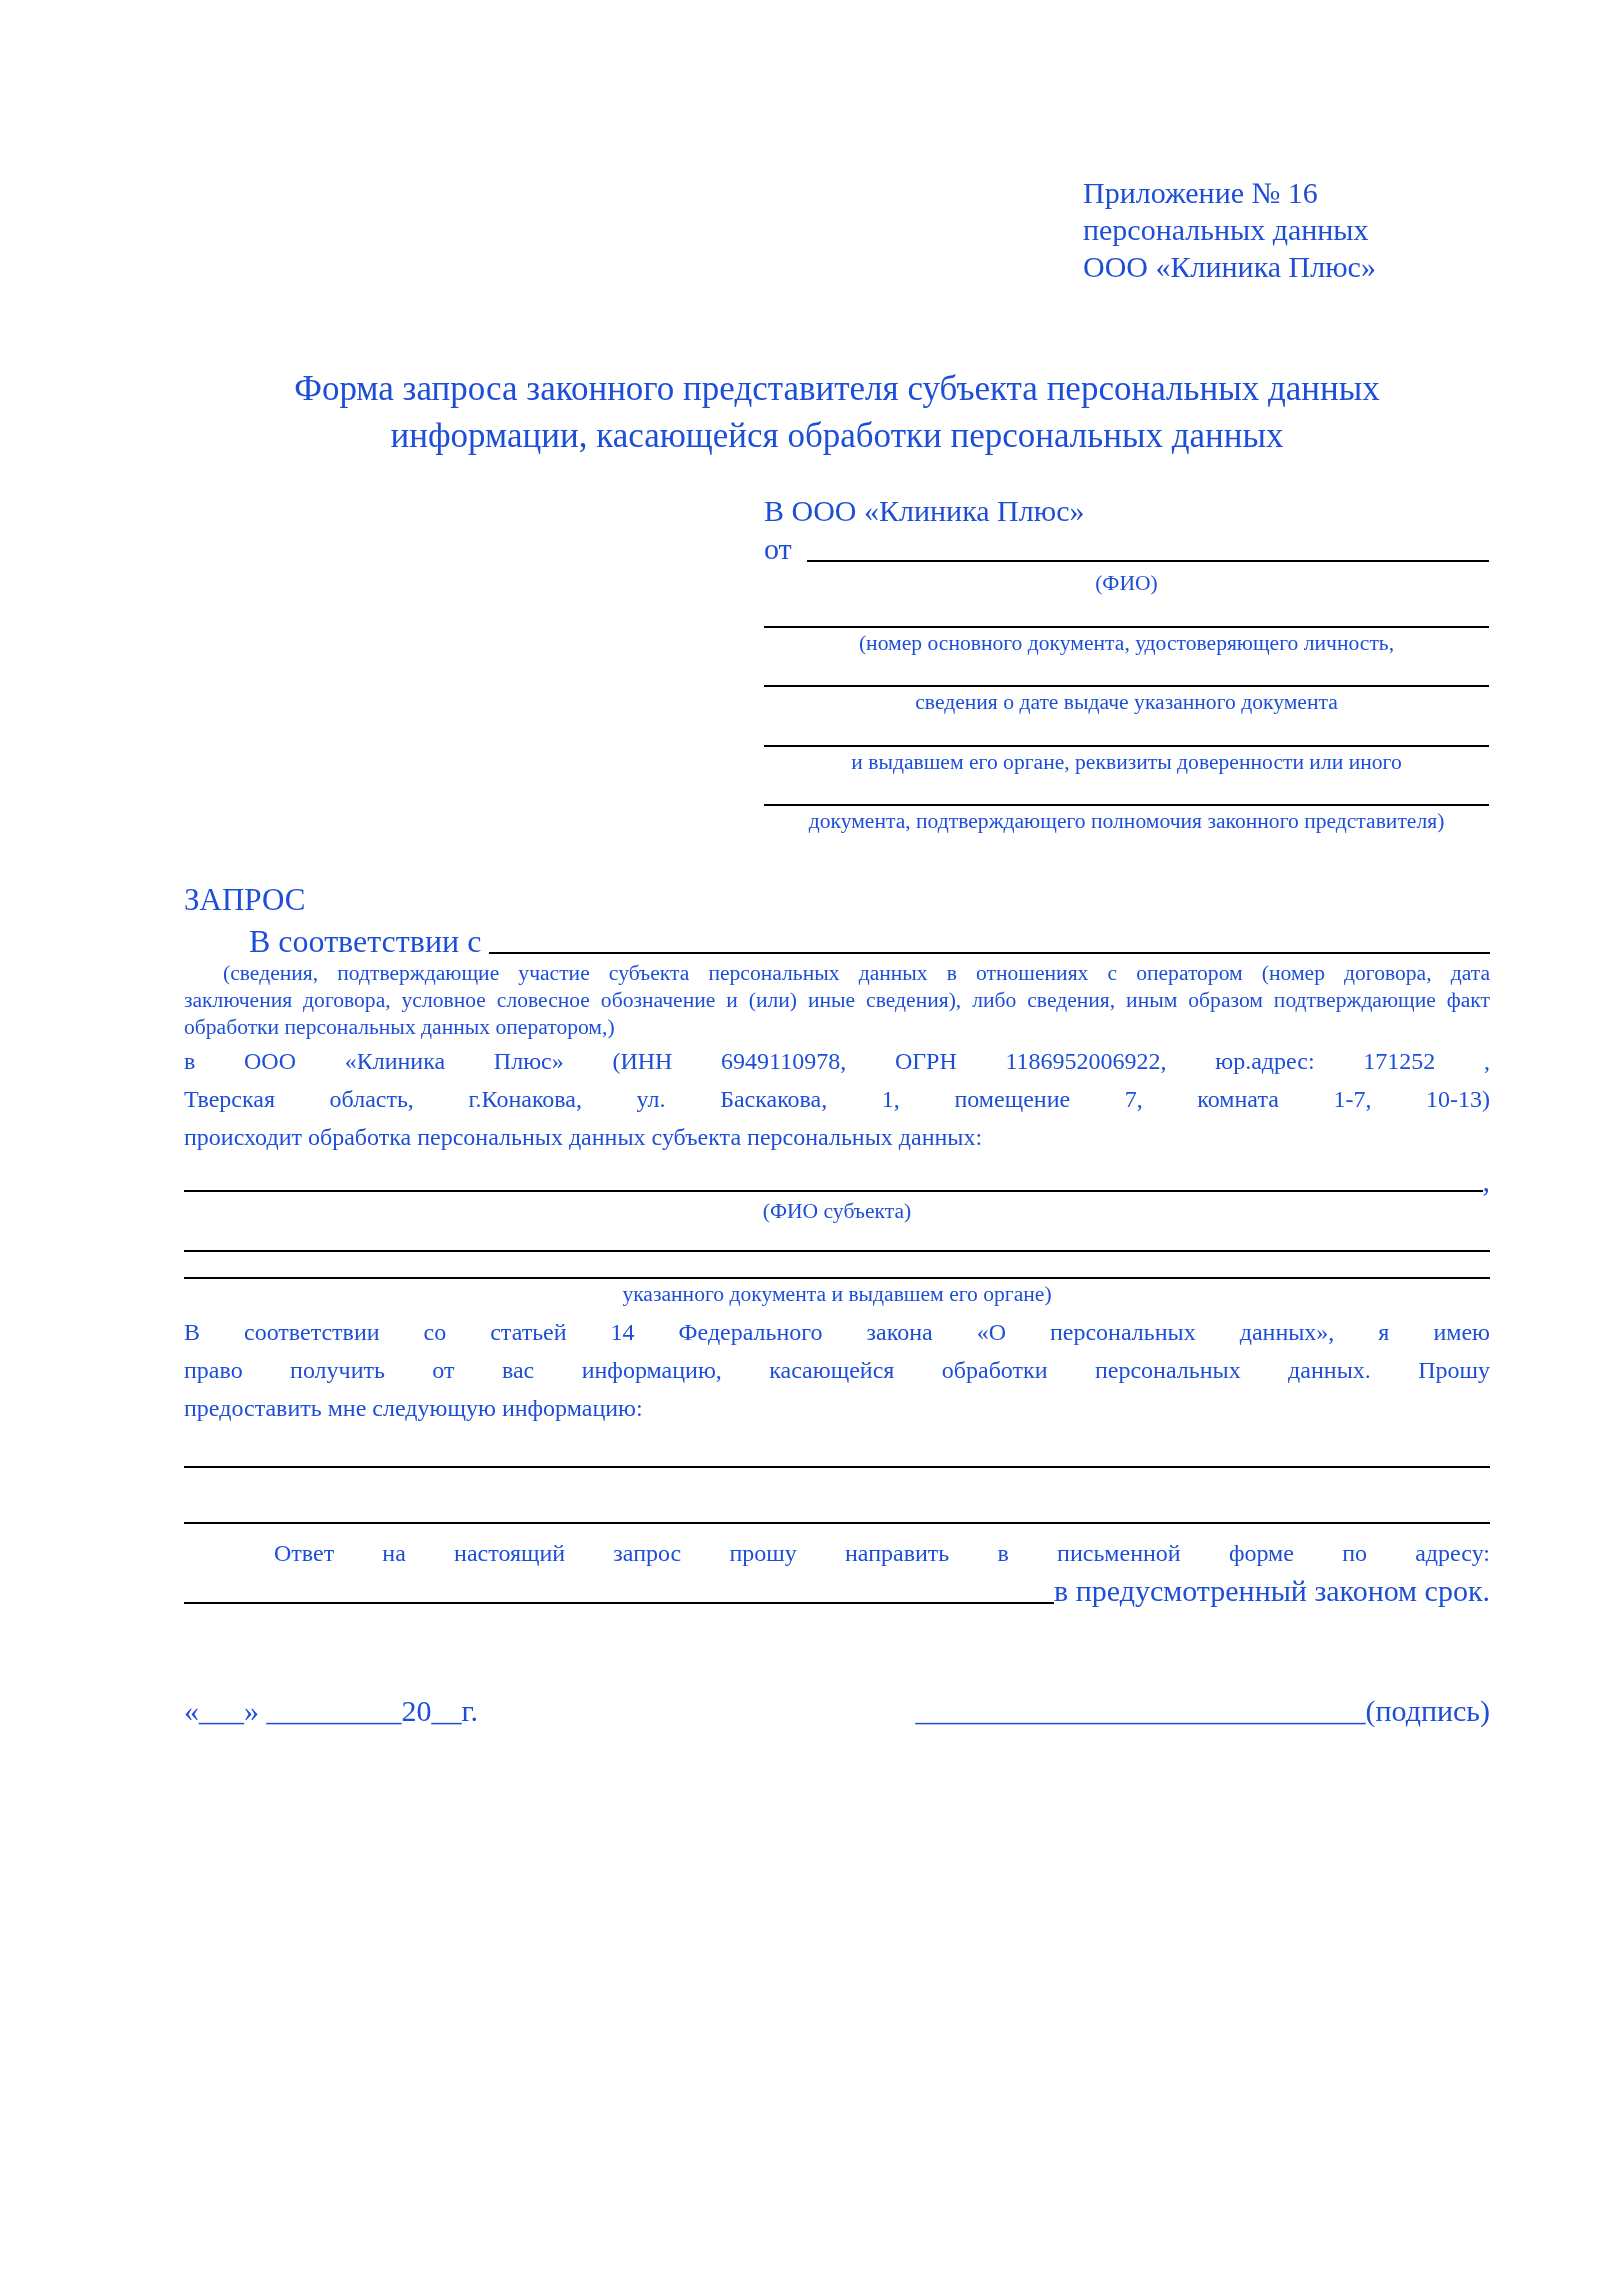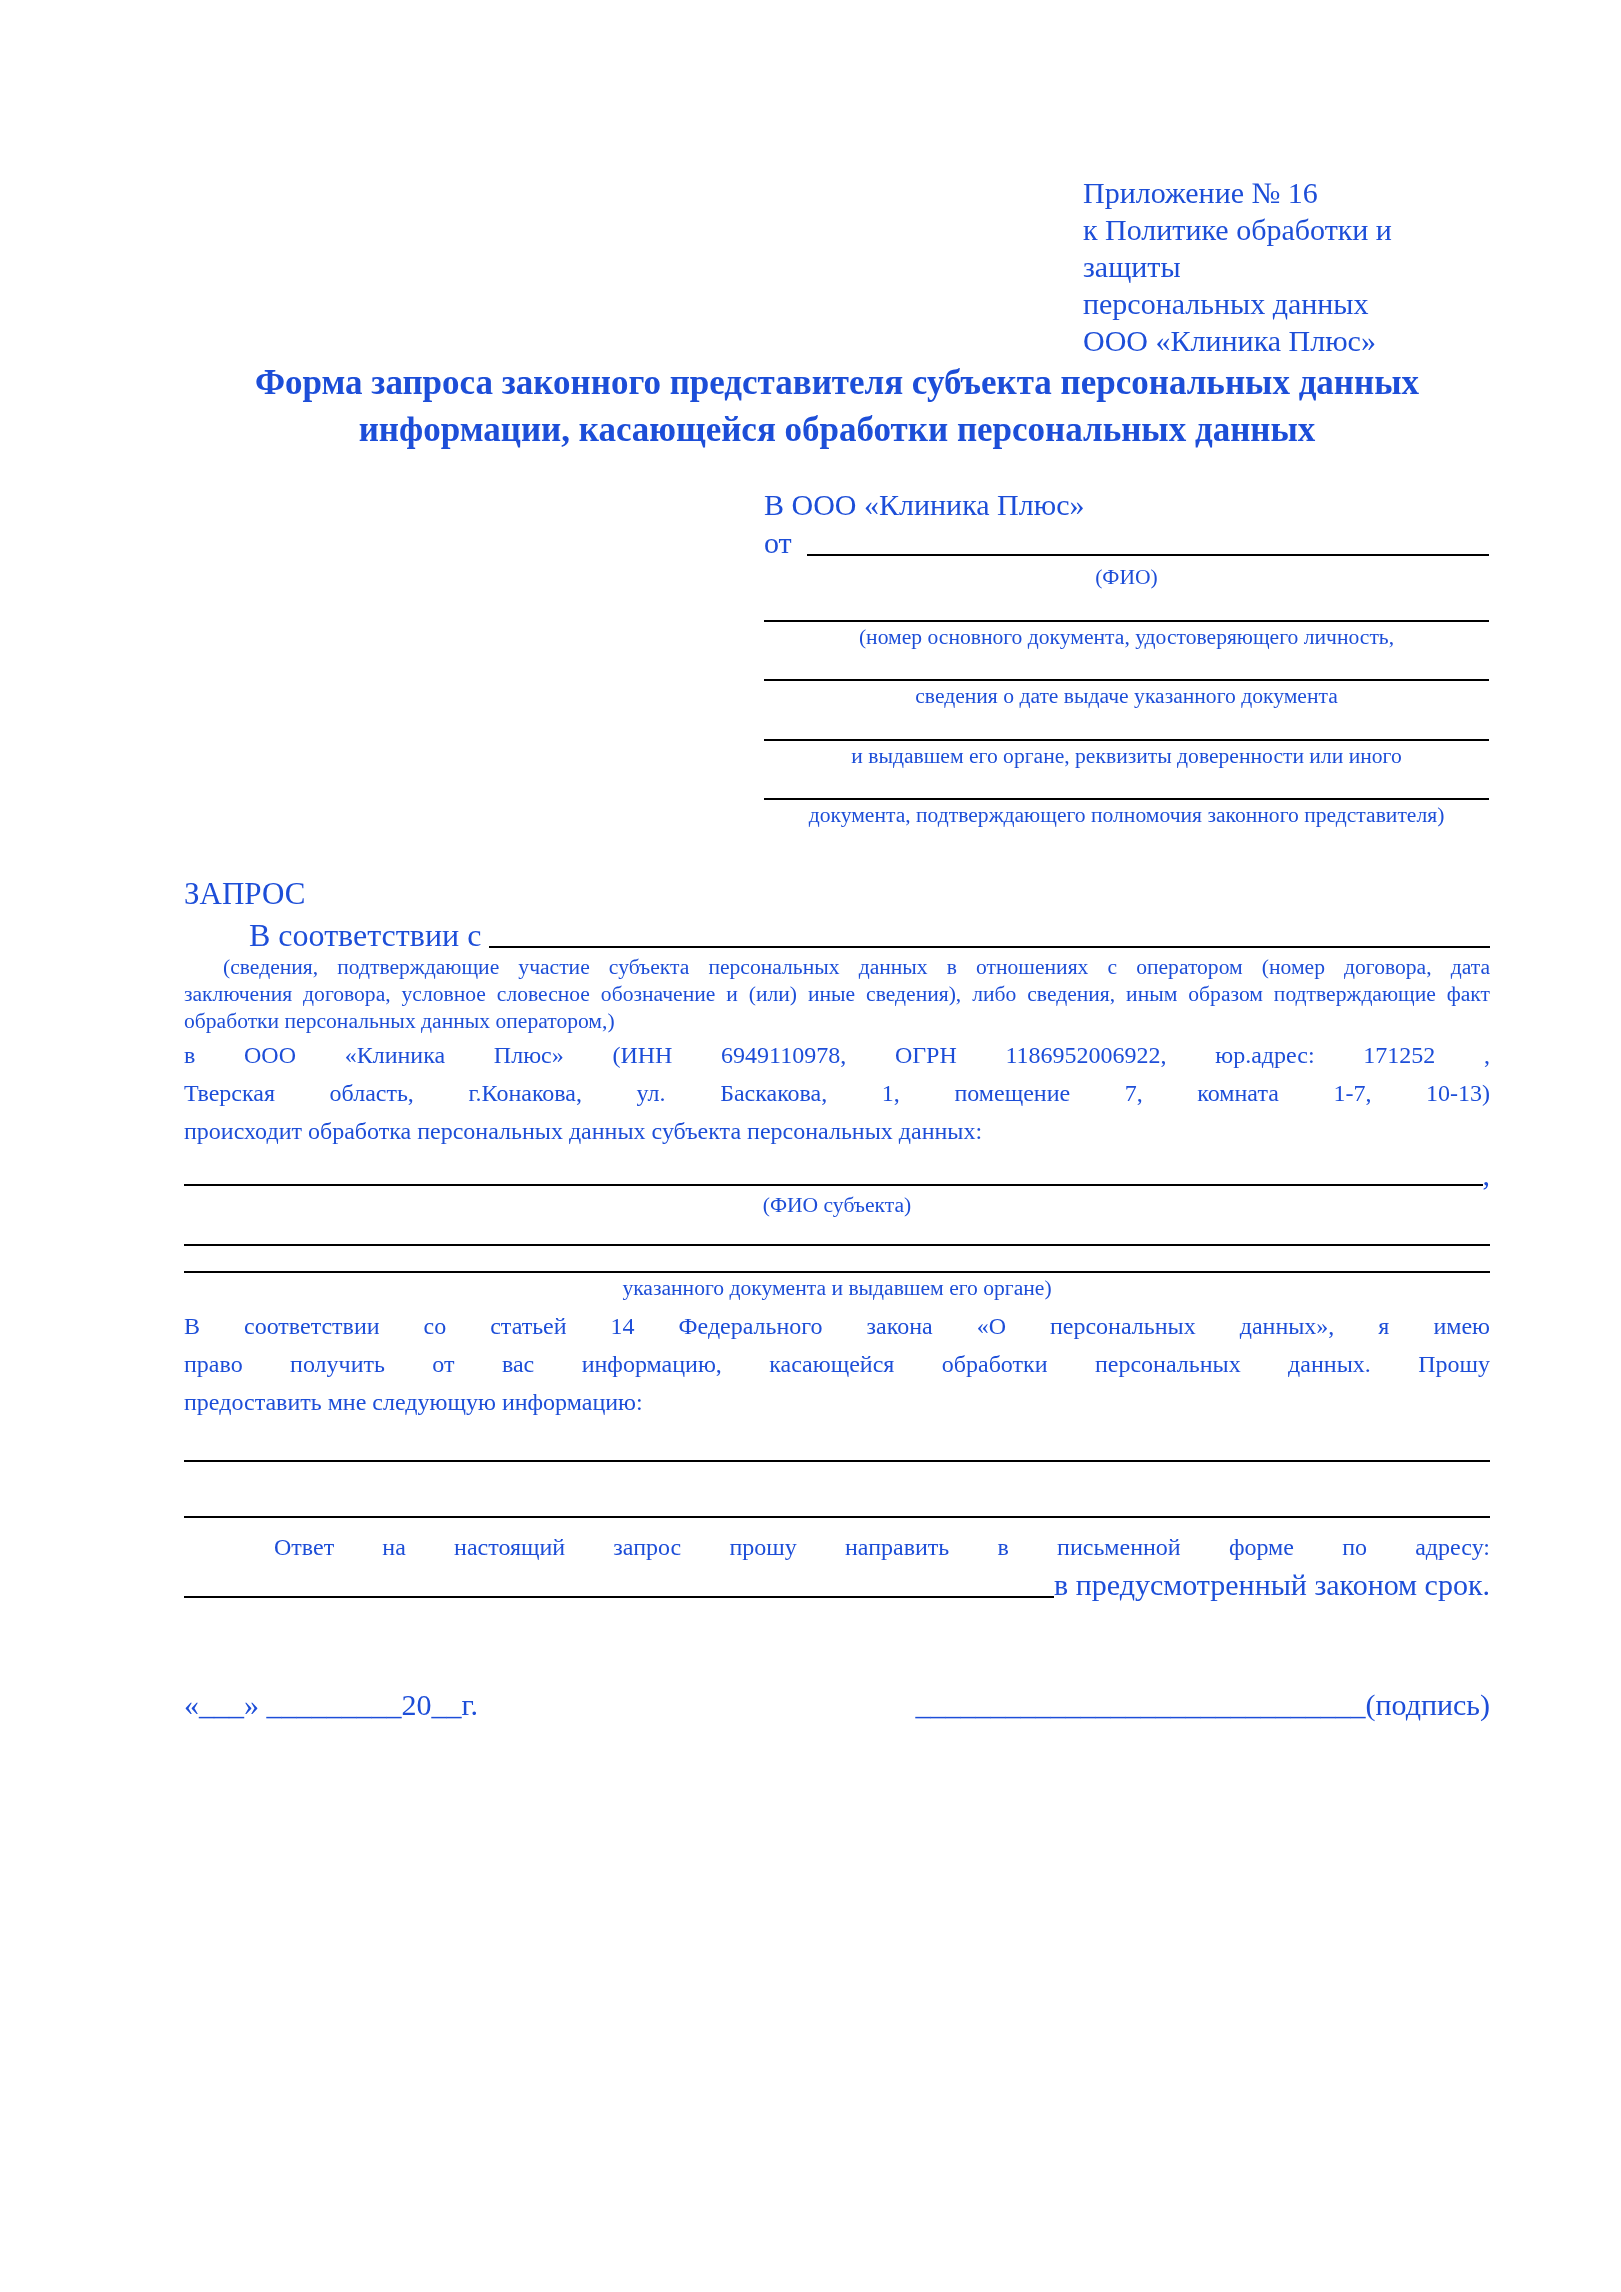"к Политике обработки и защиты" div { html: <div>к Политике обработки и защиты</div> -> none }
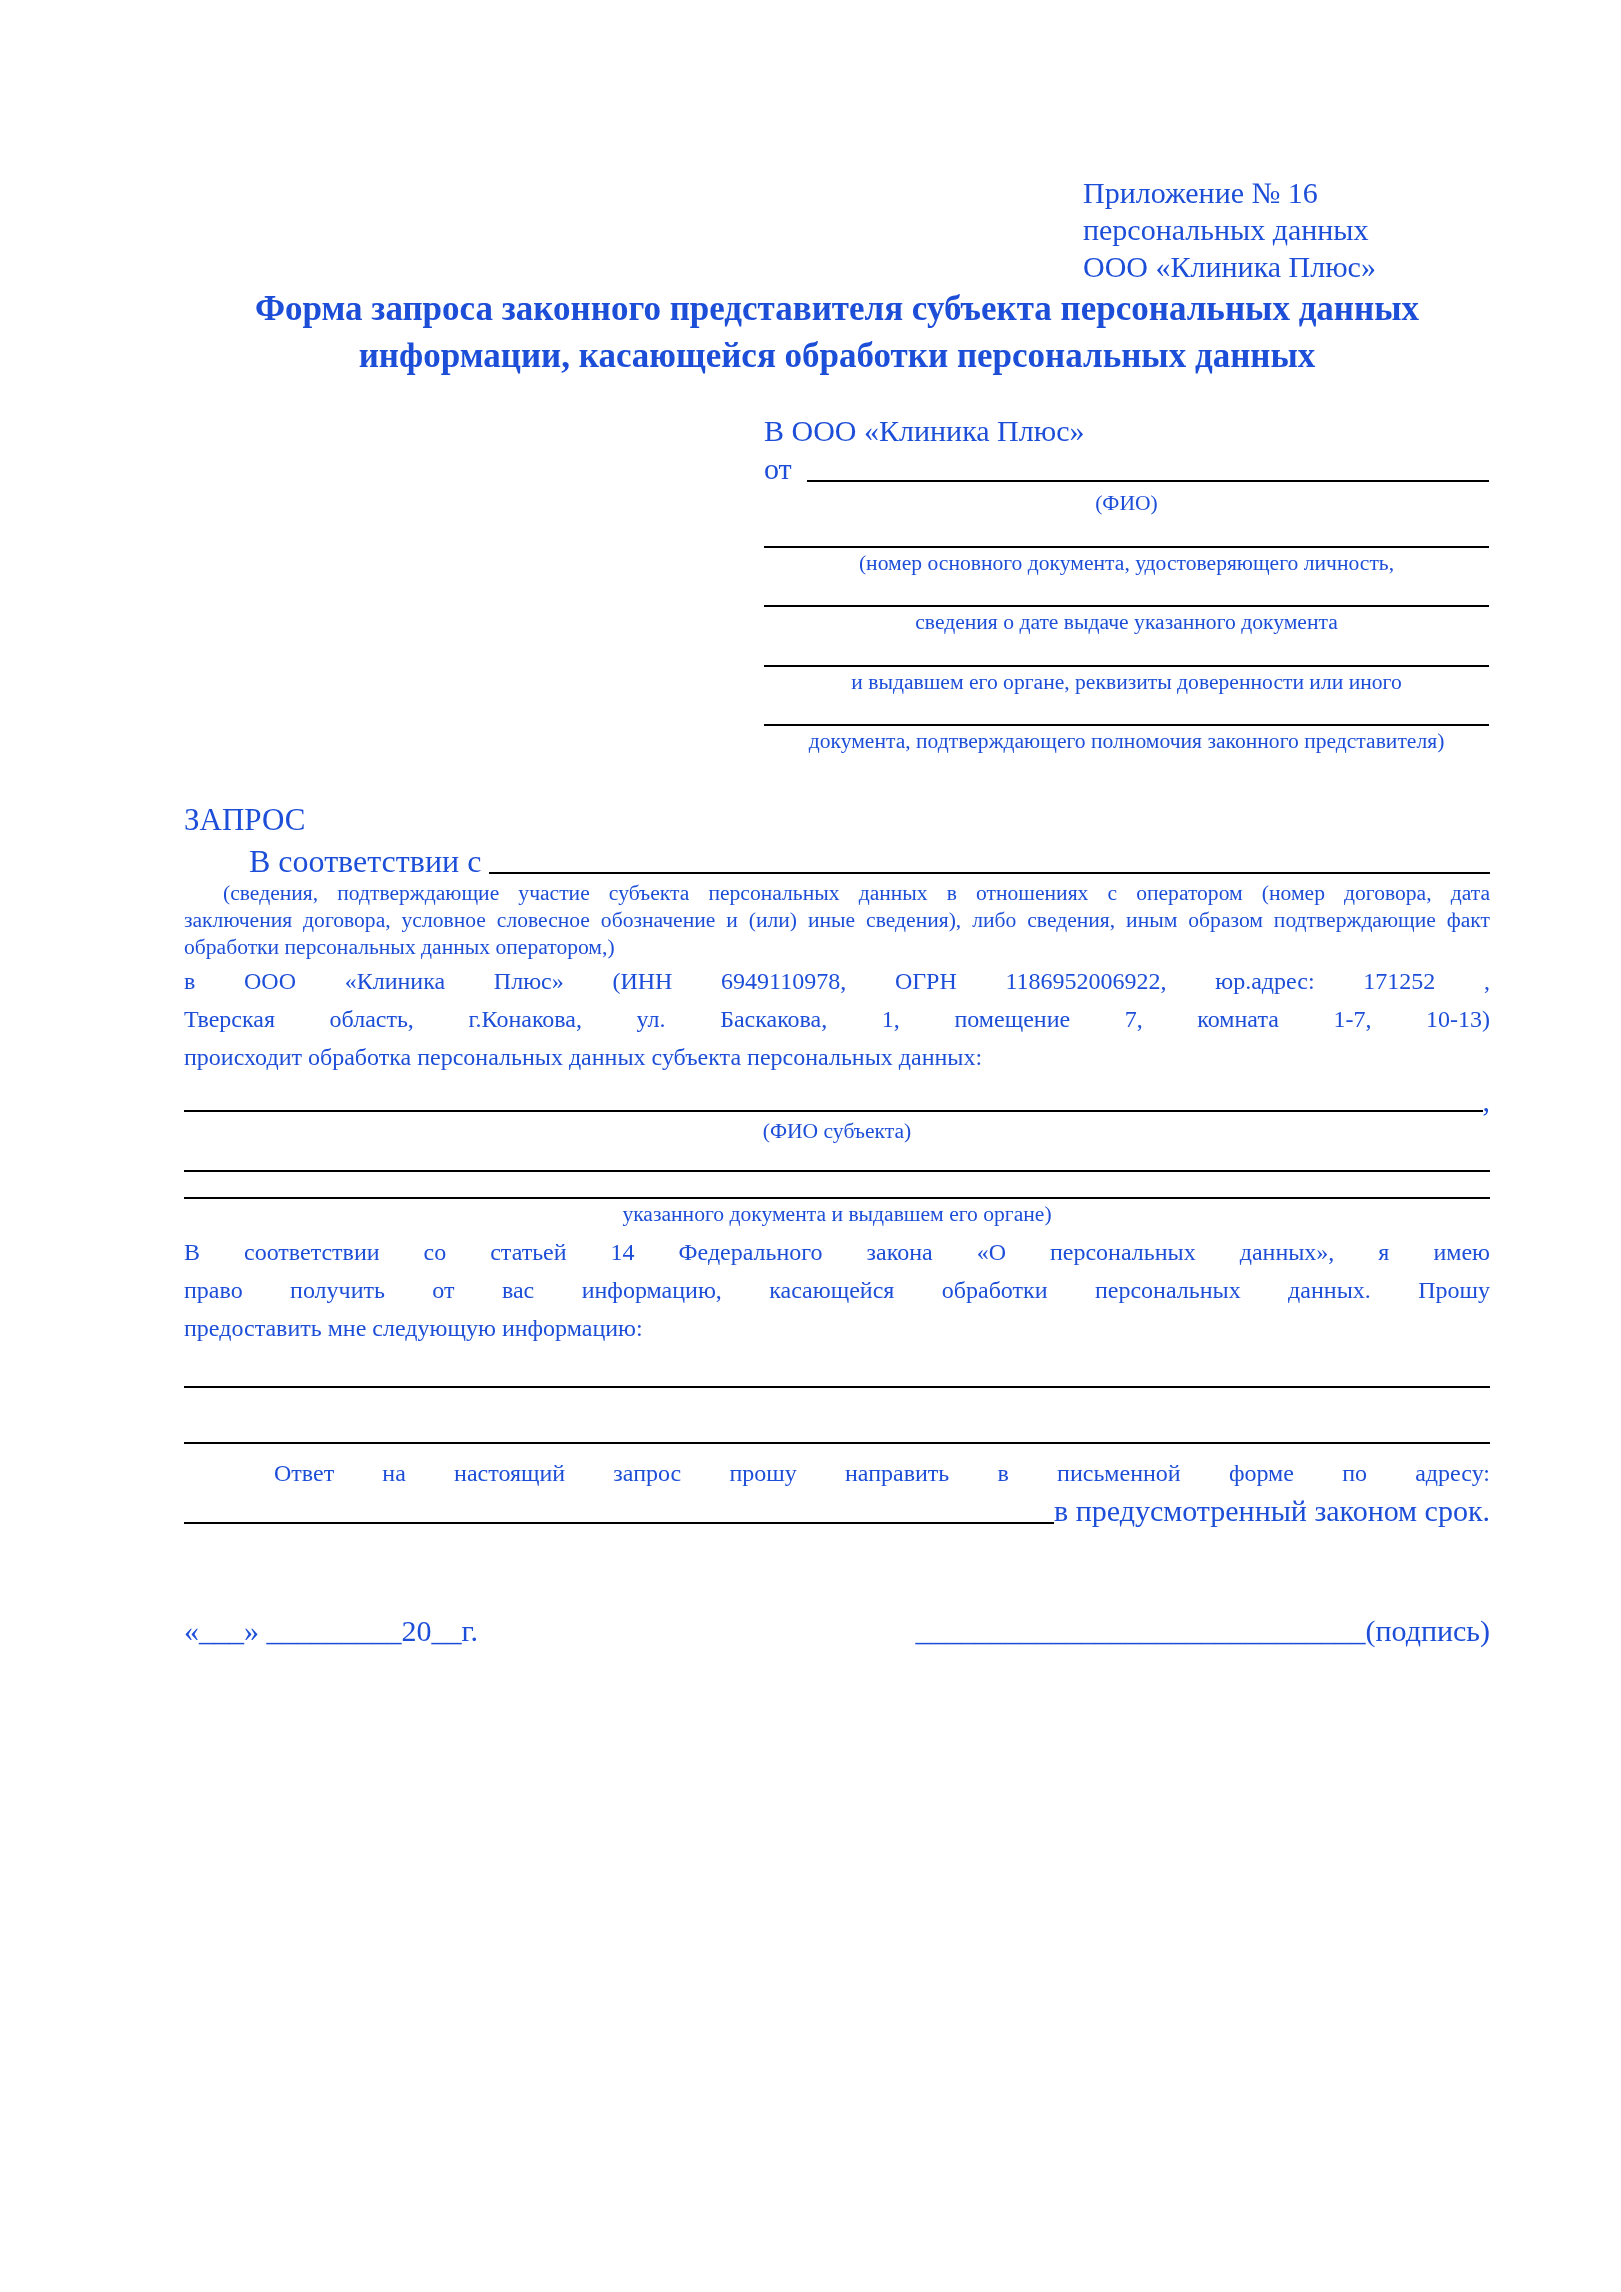"Форма запроса законного представителя" .title { font-weight: bold -> normal; margin-top: none -> 80px }
